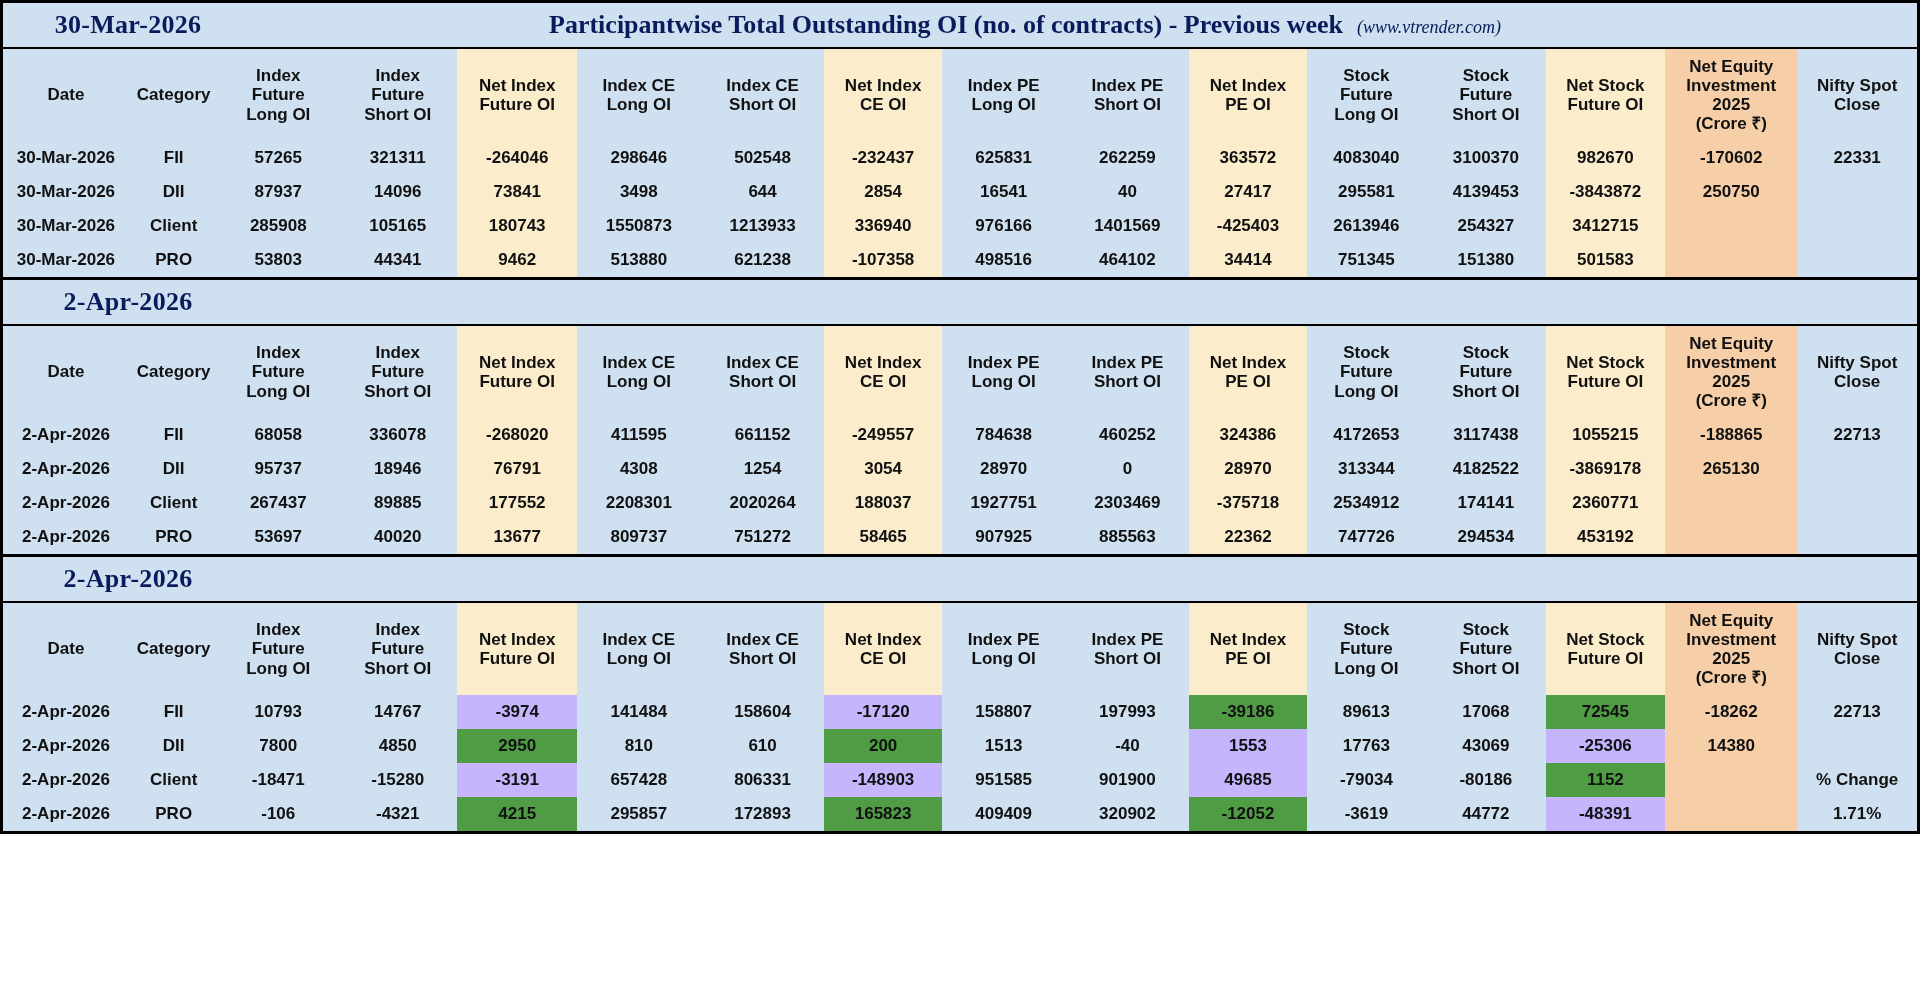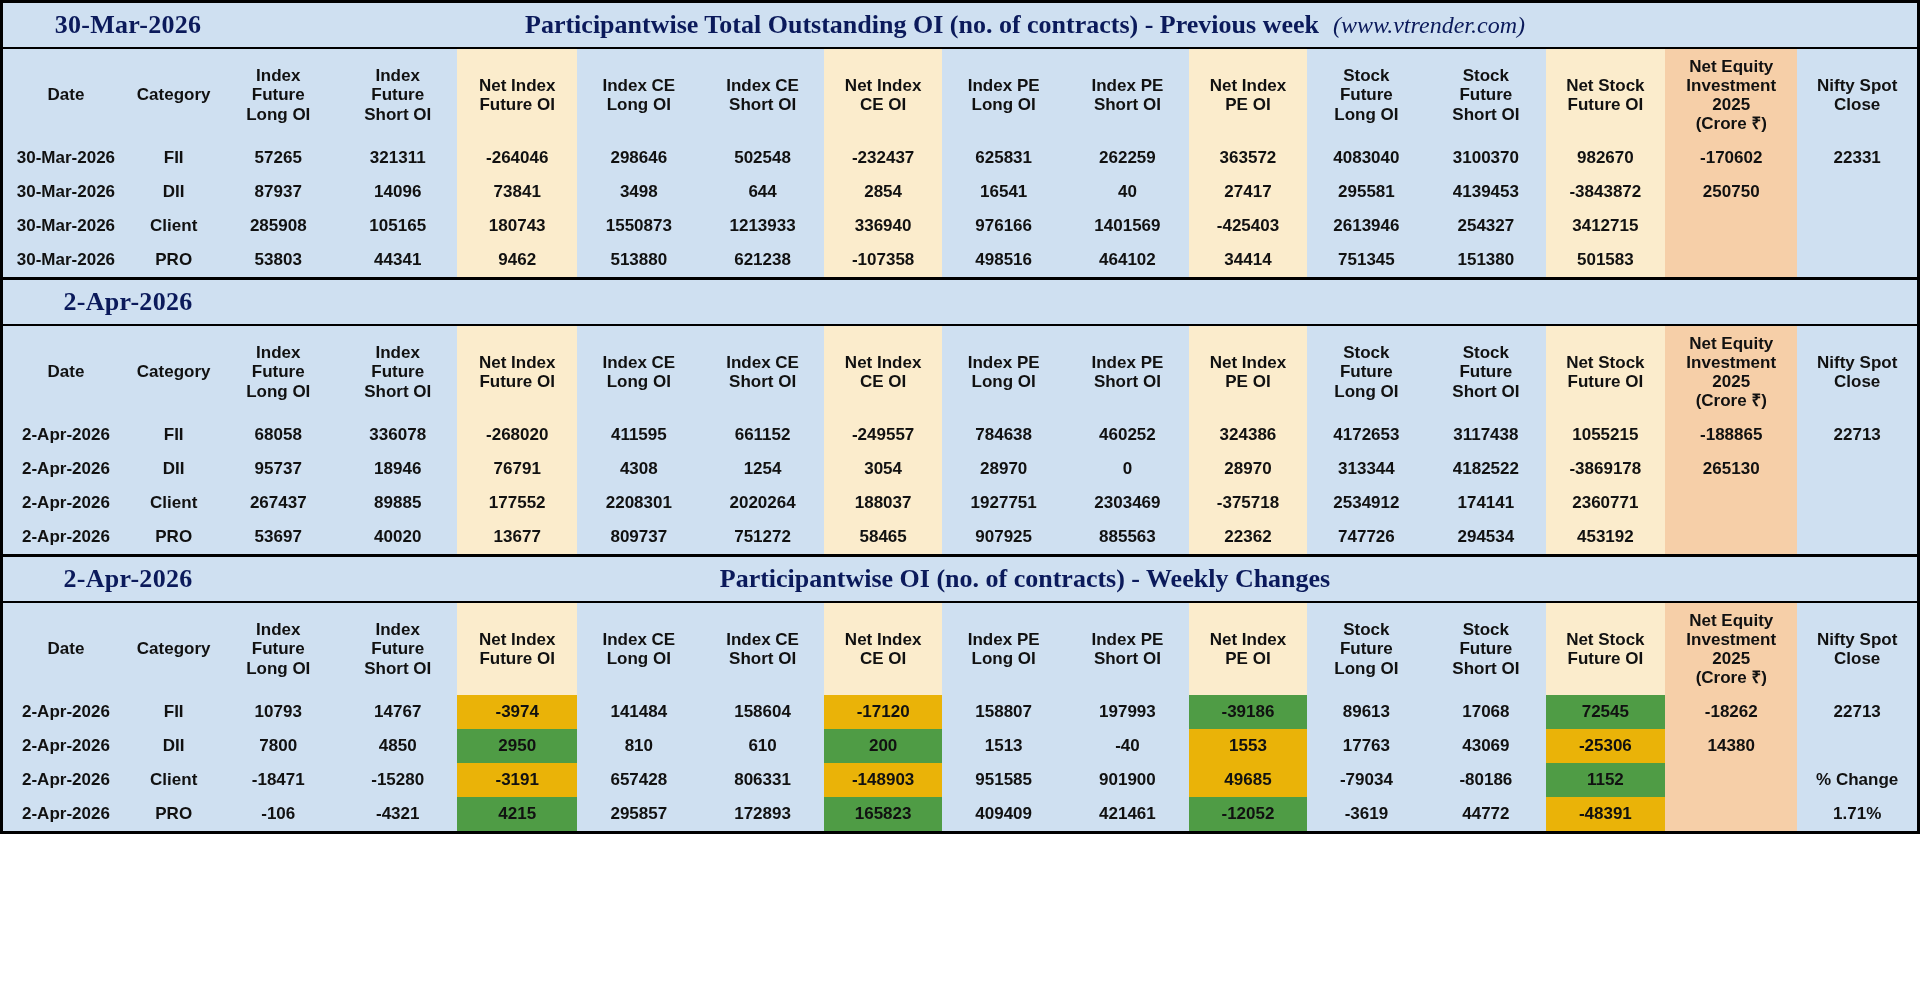"(www.vtrender.com)" .title-main .site { font-size: 24px -> 18px }
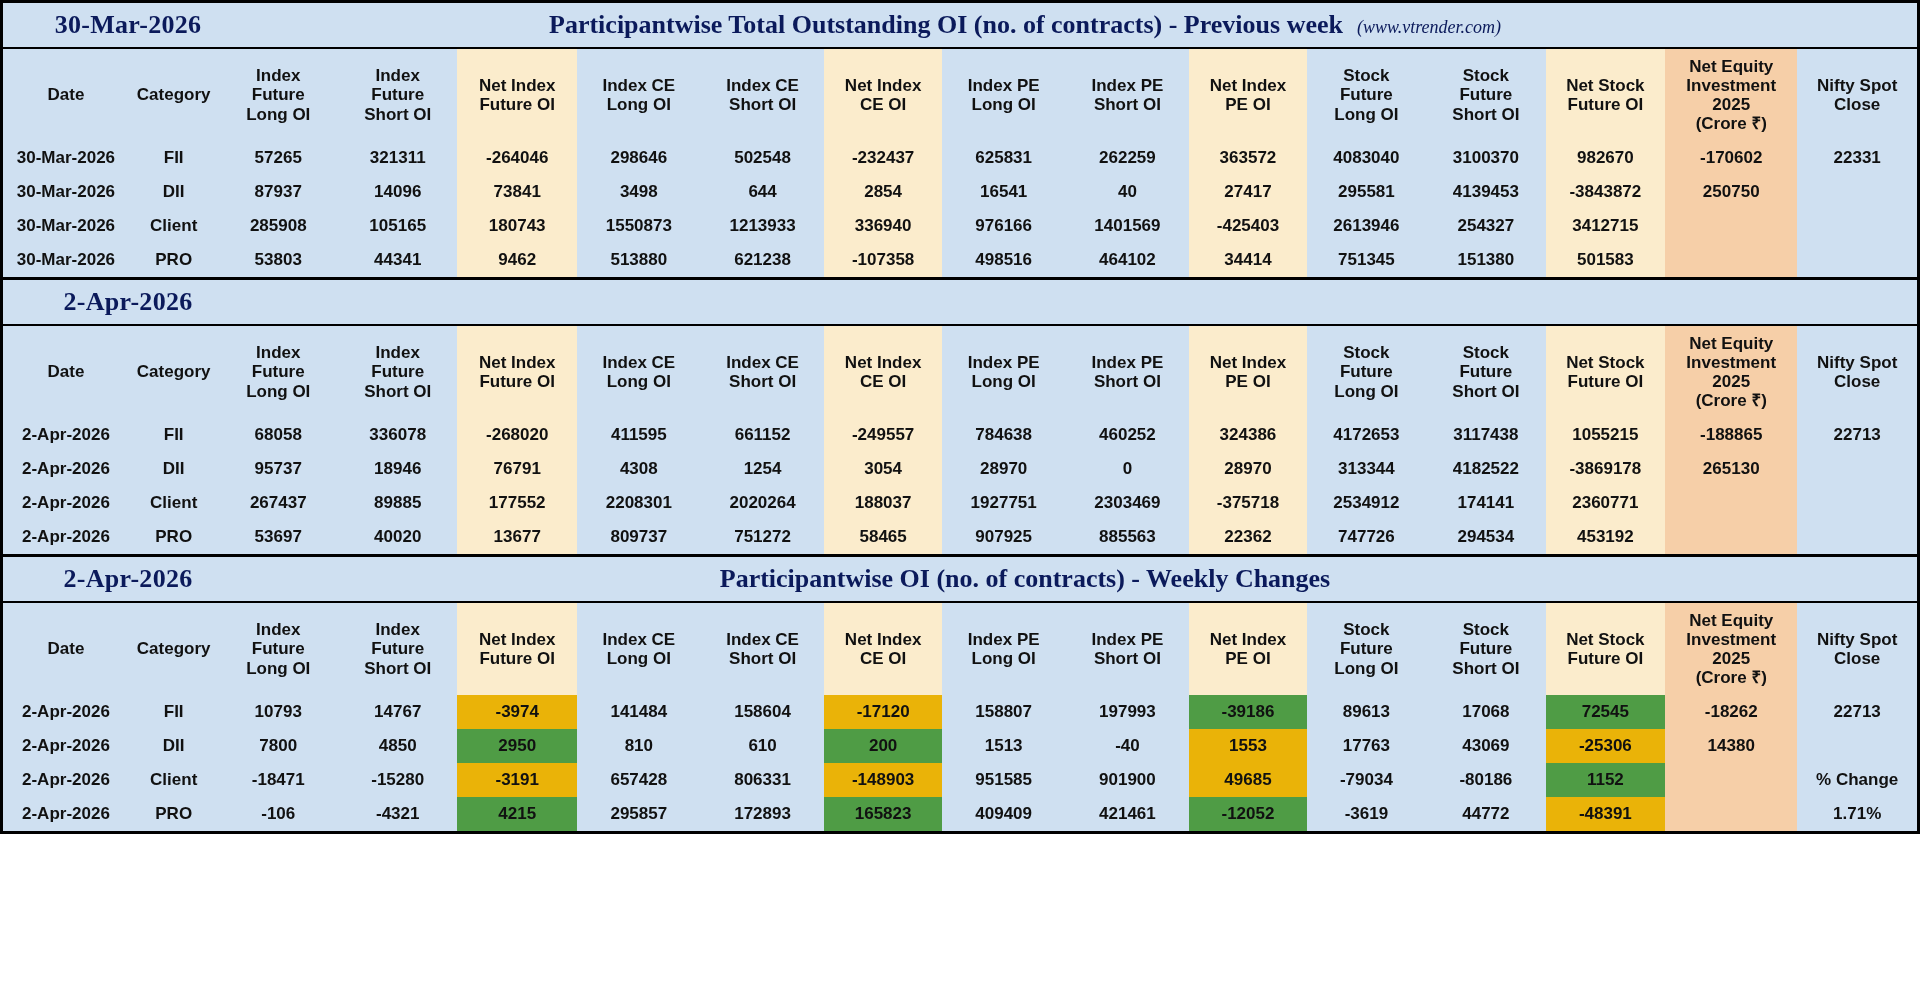"Participantwise OI (no. of contracts)" div.title-main { html: <div><span>Participantwise OI (no. of contracts) - Weekly Changes</span></div> -> none }
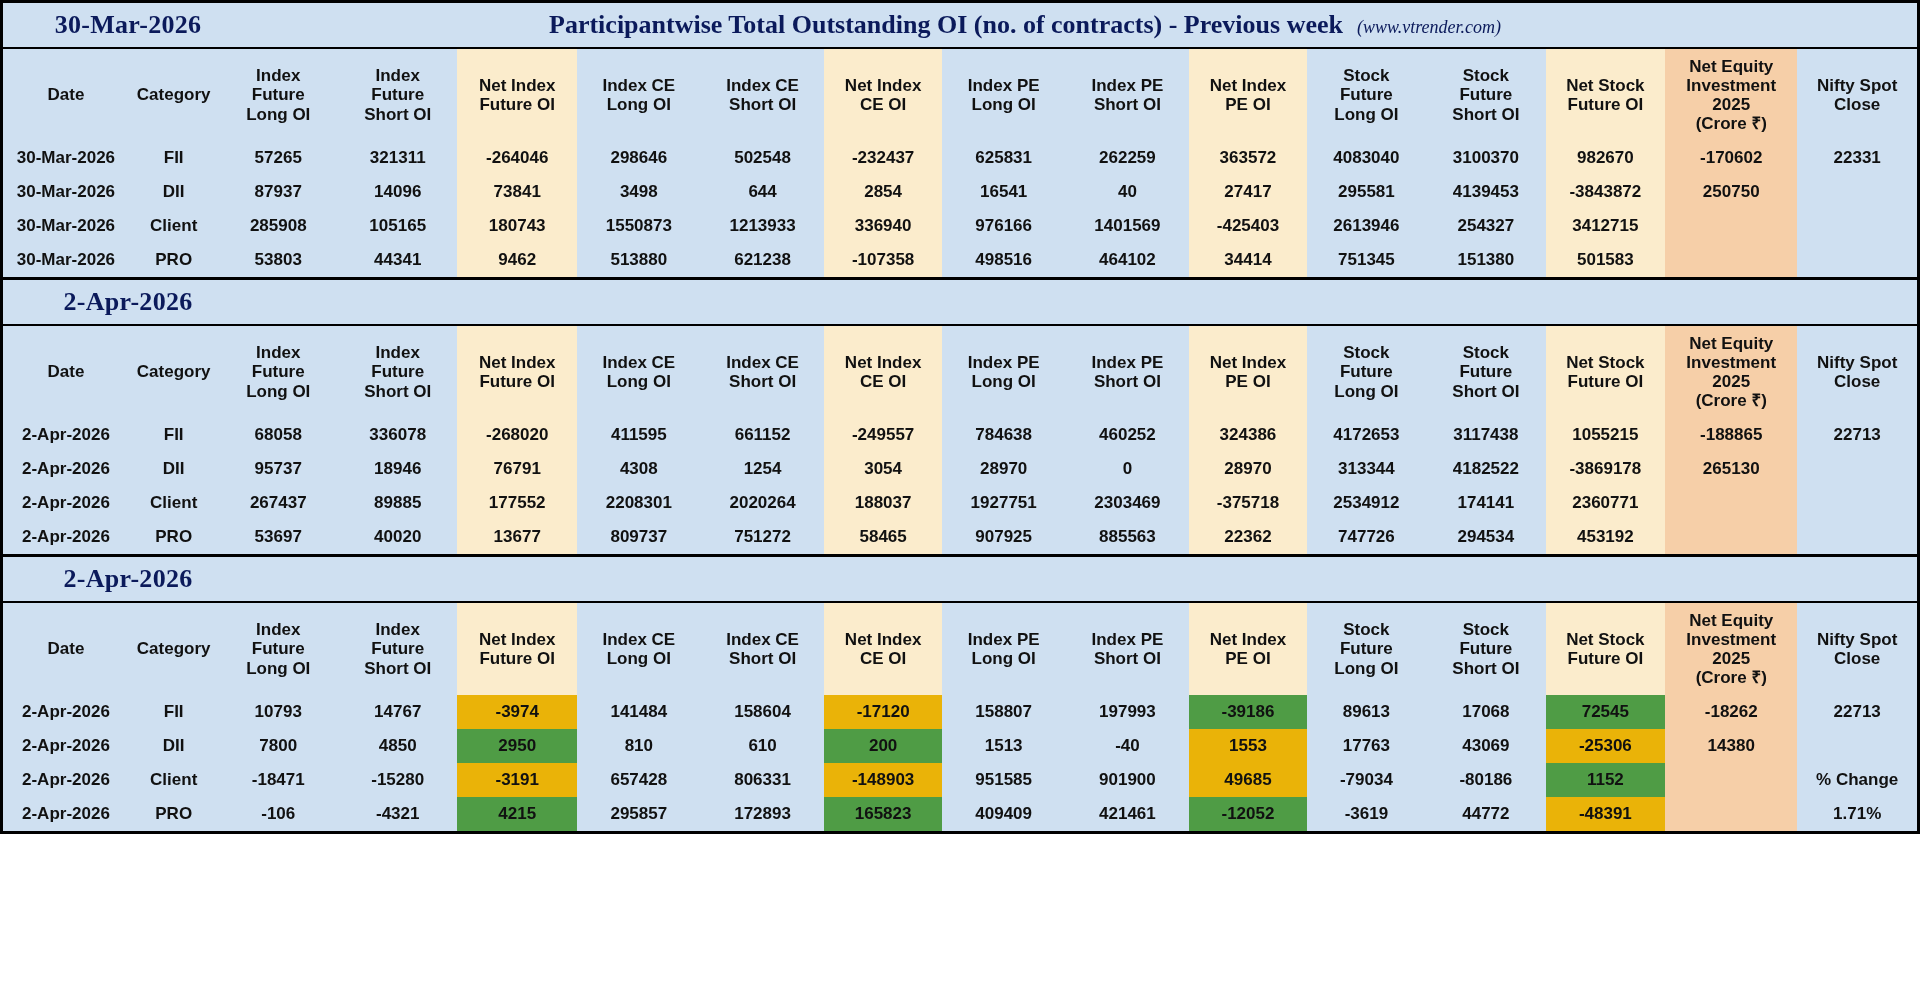"-3974" .heat-red { background: #eab308 -> #c4b5fd }
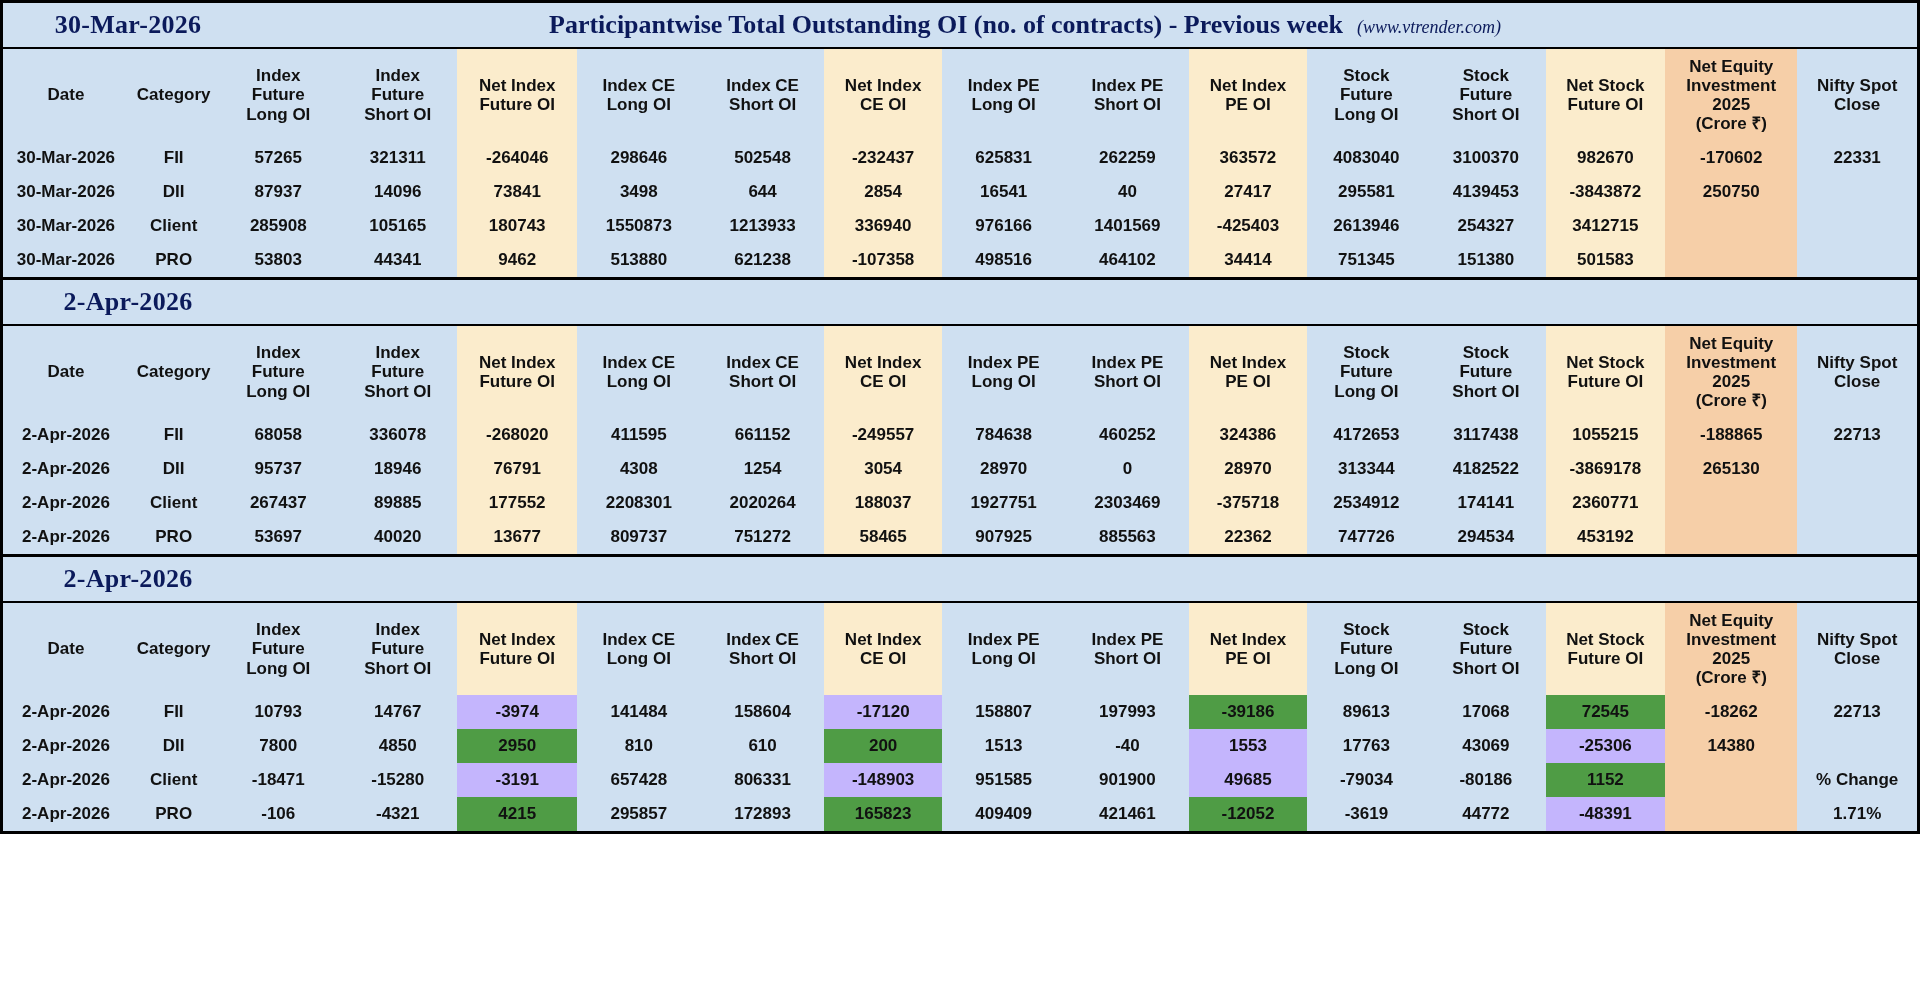"421461" td.plain { text: 421461 -> 320902 }
